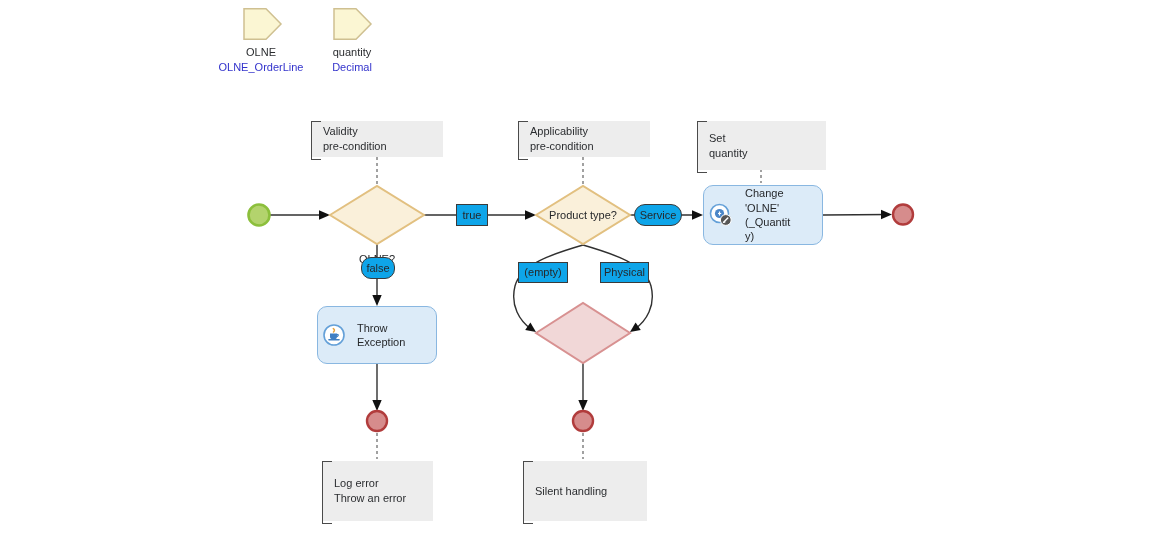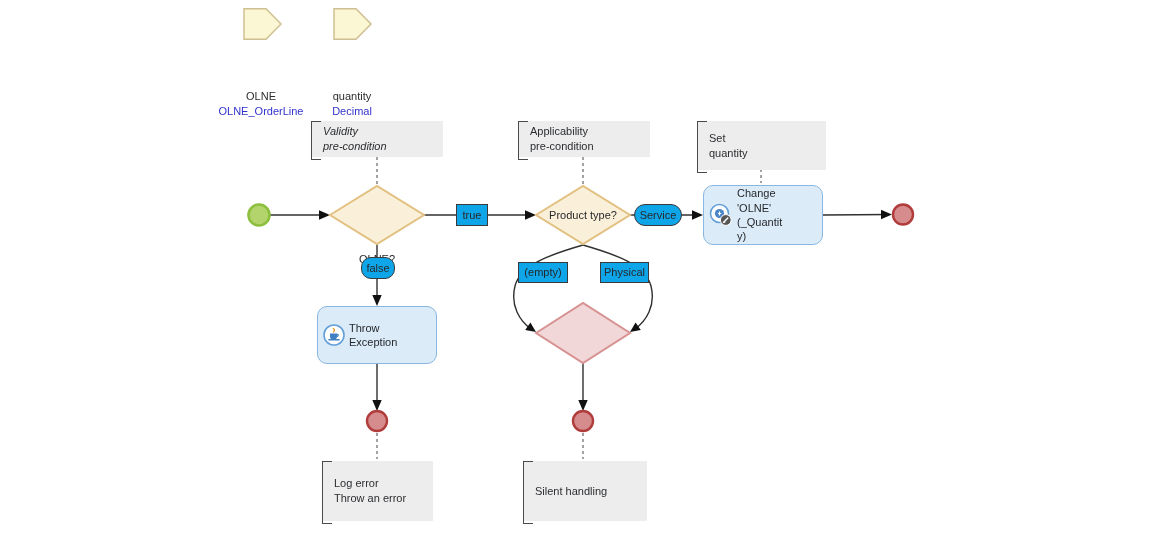"OLNE" .param { margin-top: 44px -> none }
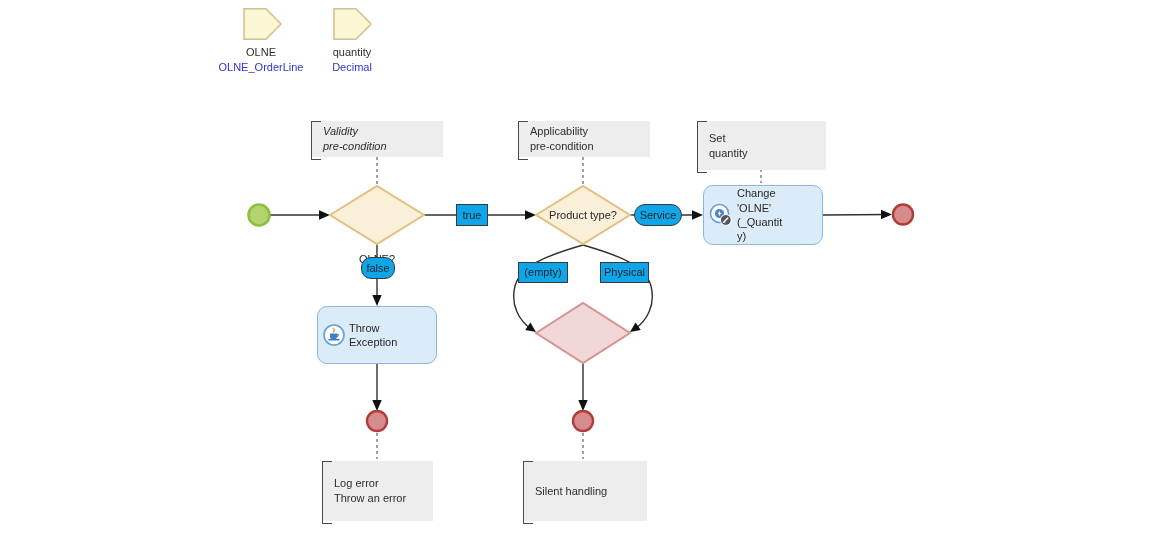"Validity" div.ann { font-style: italic -> none }
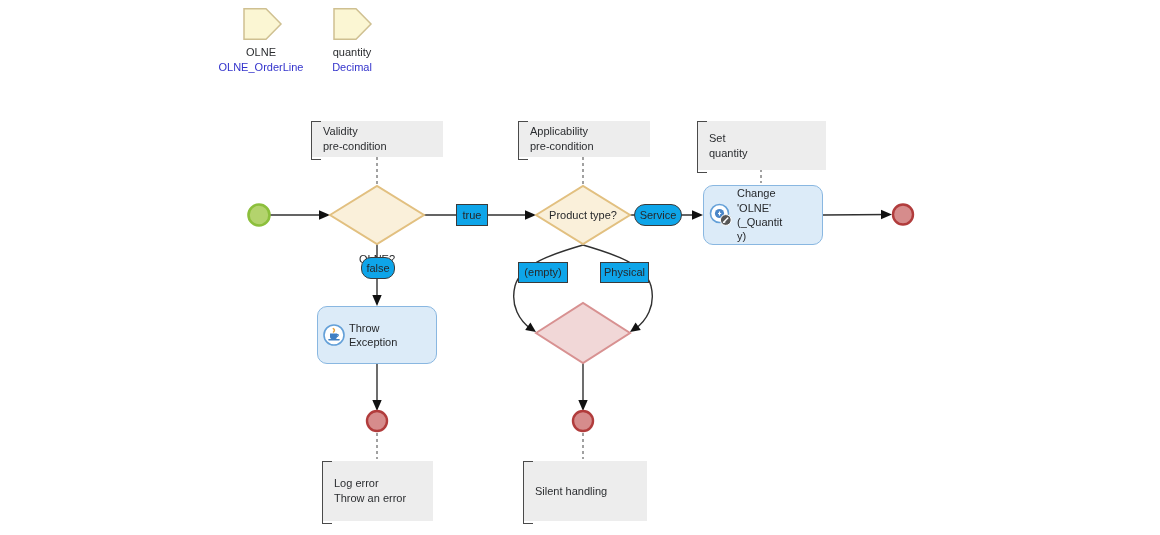"Change" .activity { gap: 4px -> 12px }
